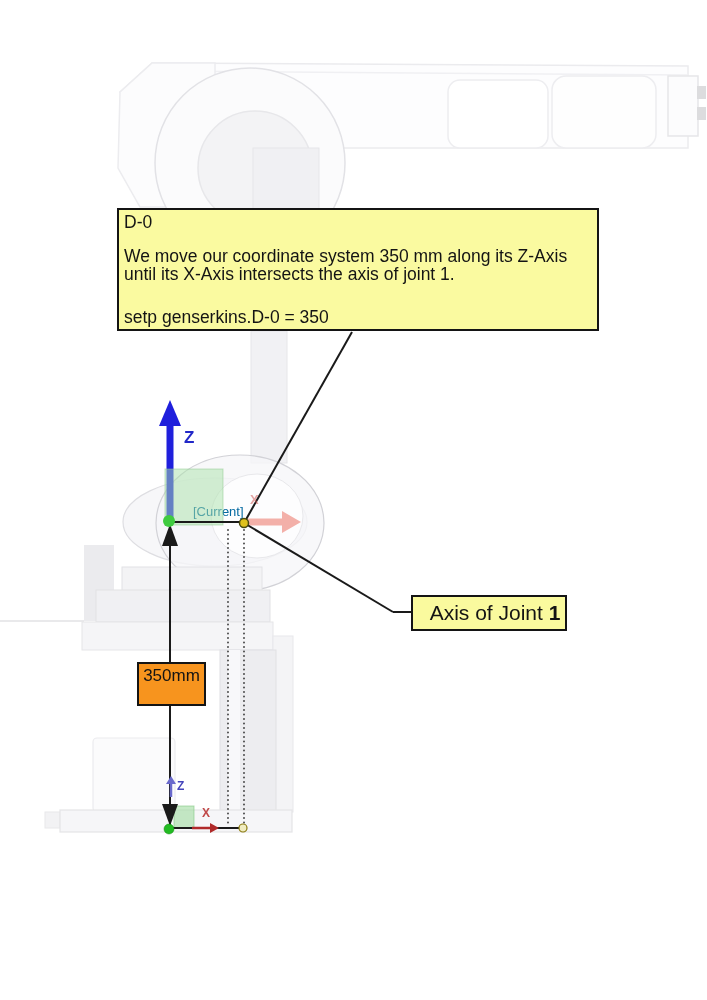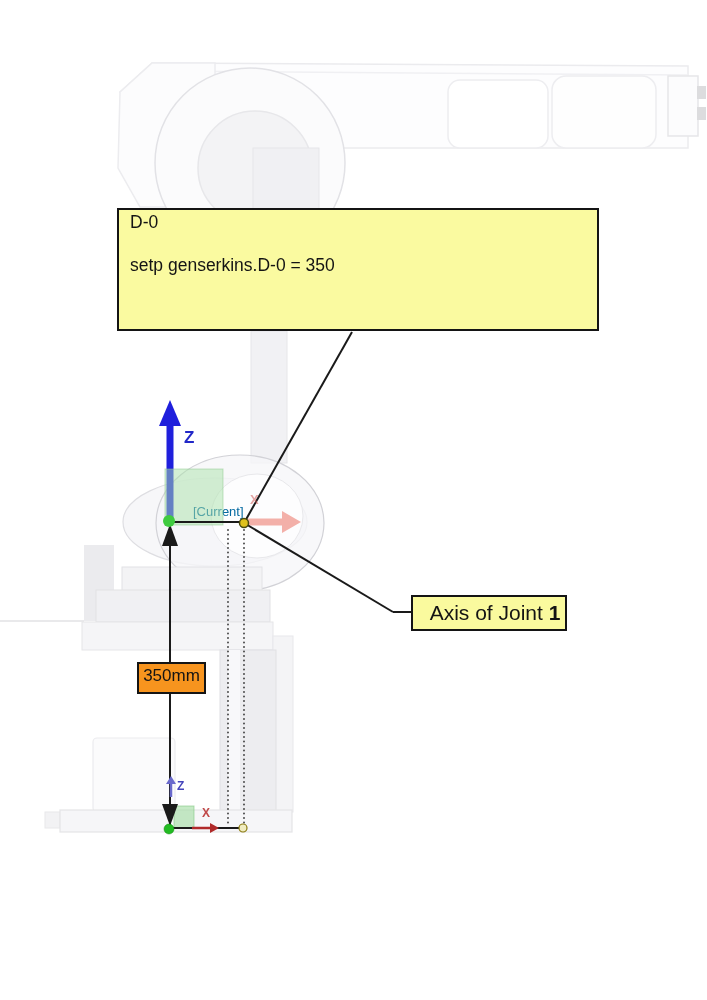"D-0" .callout { padding: 3px 11px -> 3px 5px }
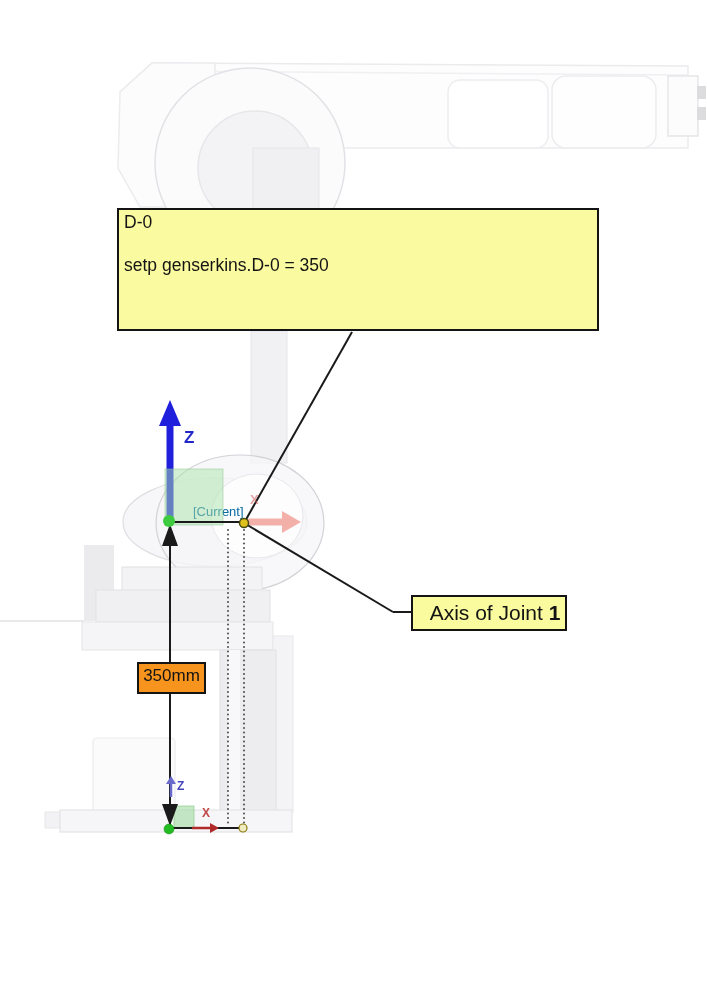"We move our coordinate system" div.co-body { html: none -> <div> <div>We move our coordinate system 350 mm along its Z-Axis</div> <div>until its X-Axis intersects the axis of joint 1.</div> </div> }
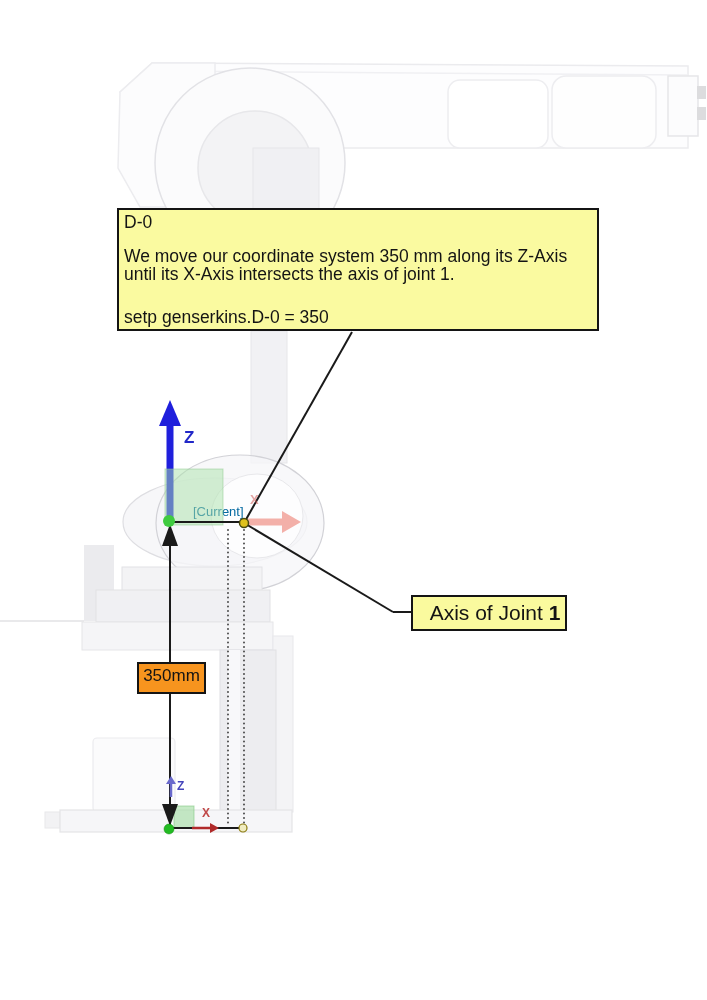"350mm" .dim-label { height: 32px -> 44px }
